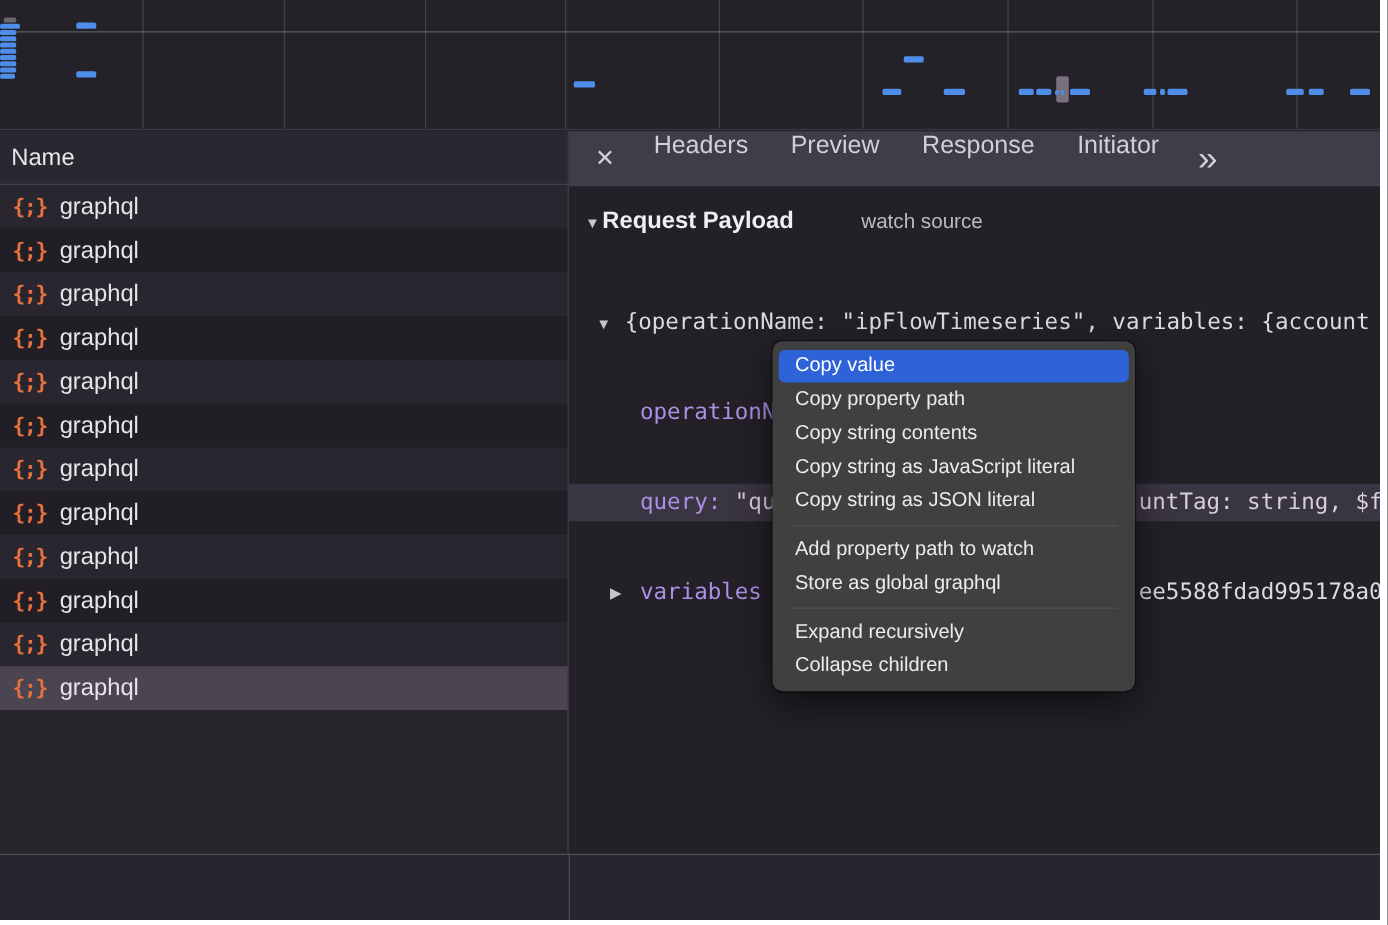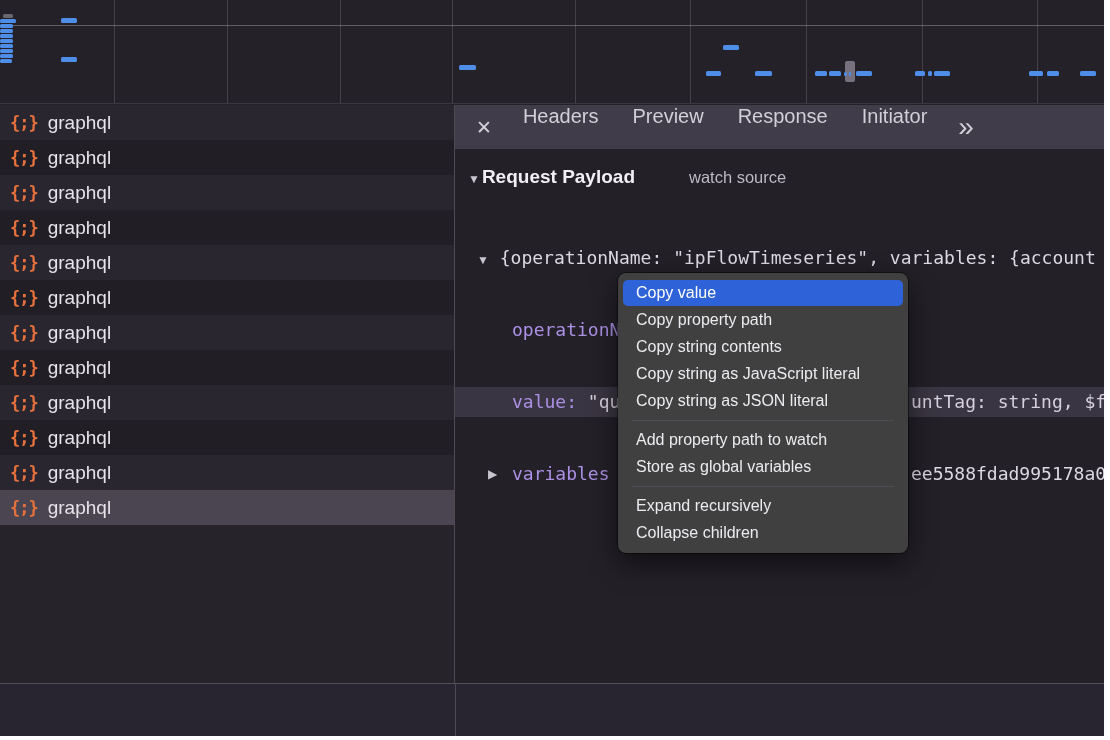"Name" div.name-header { html: none -> <div>Name</div> }
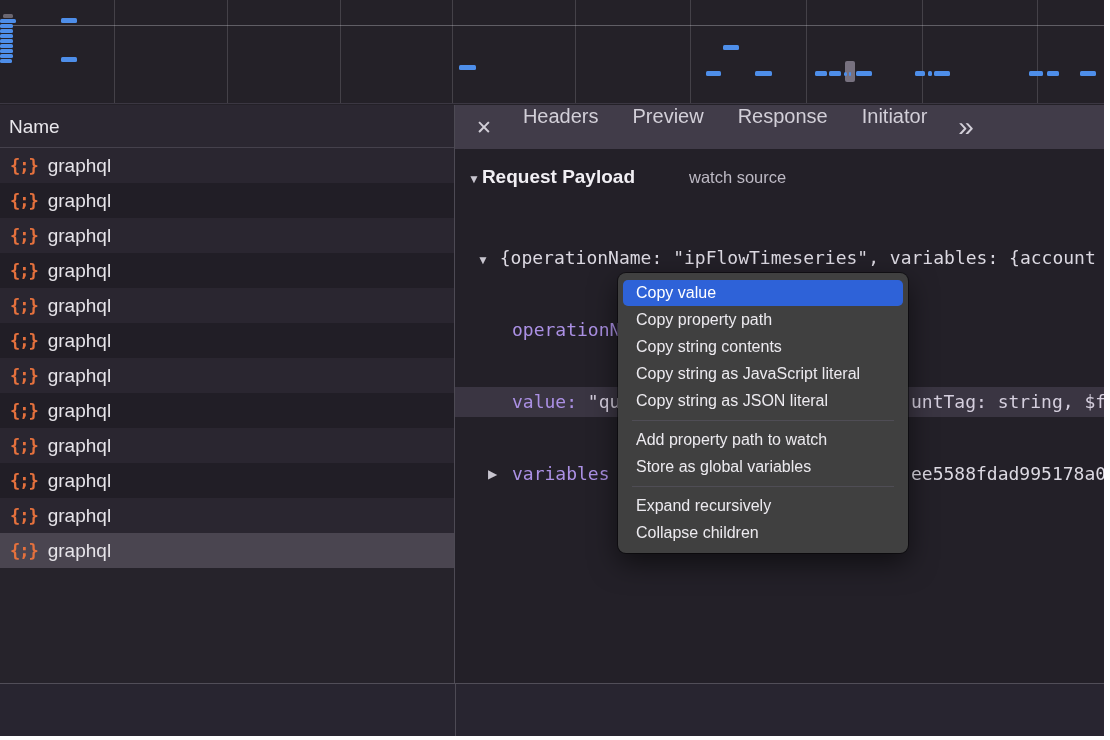"value:" span.key { text: value -> query }
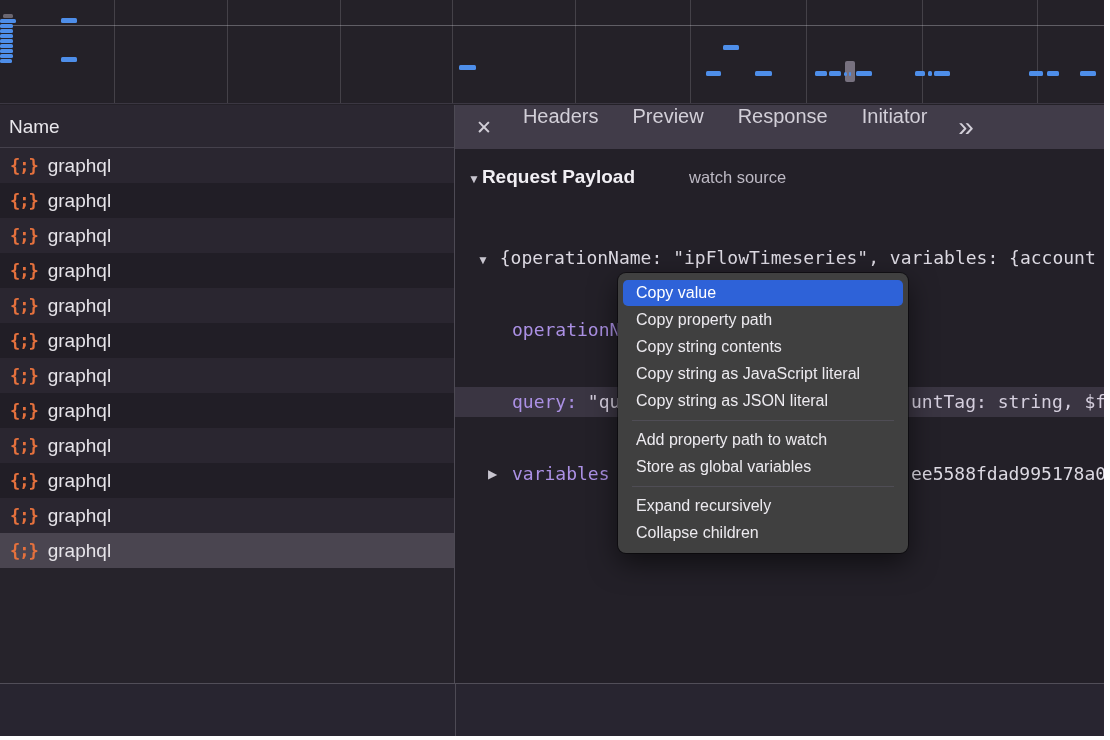"Store as global variables" div.menu-item { text: variables -> graphql }
